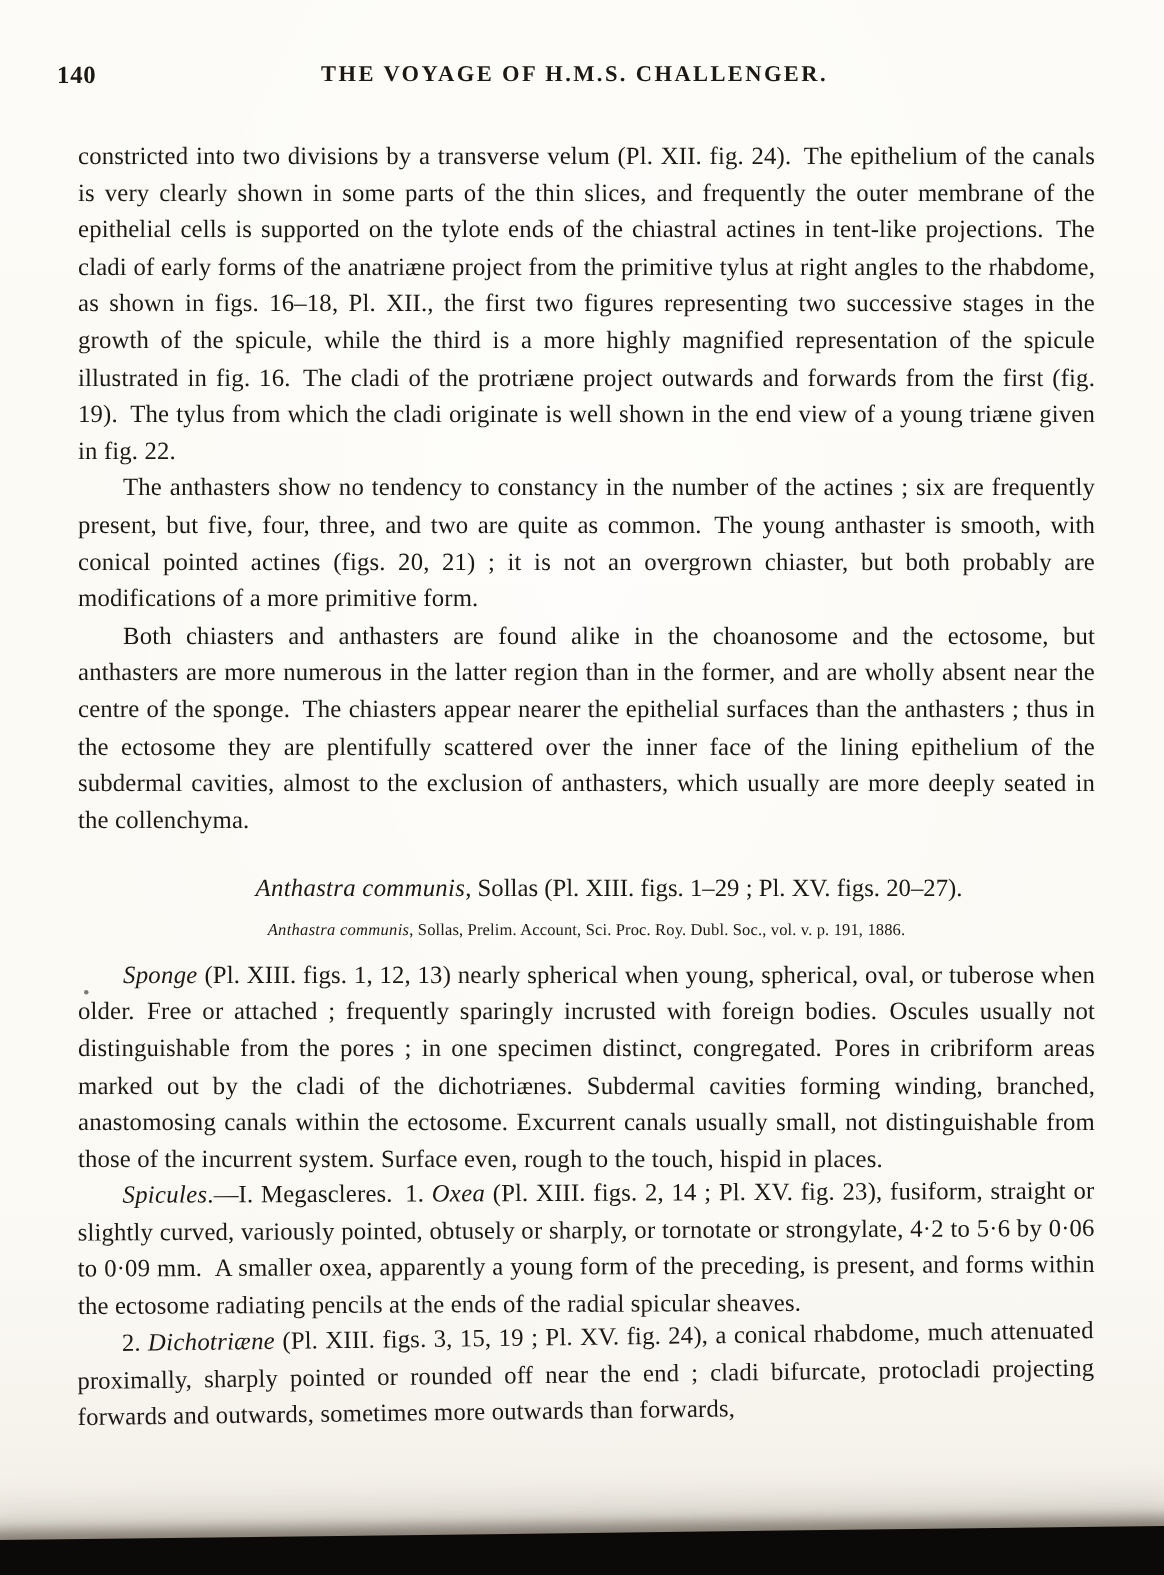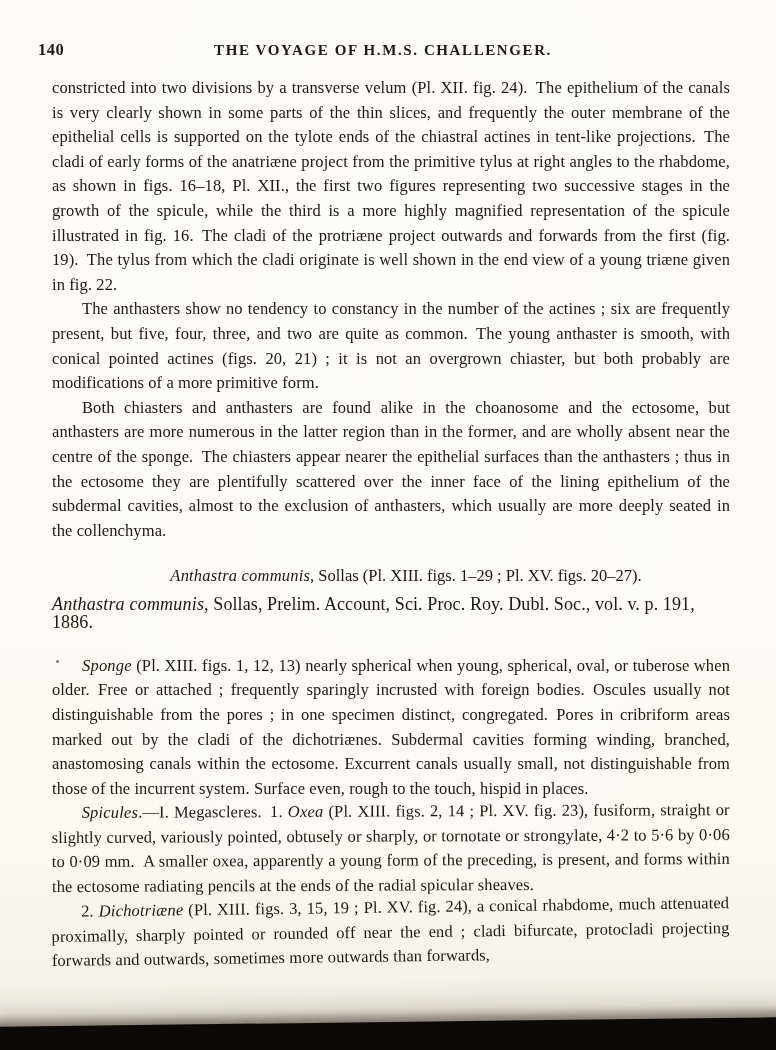"constricted into two divisions by" .text-block { top: 76px -> 92px }
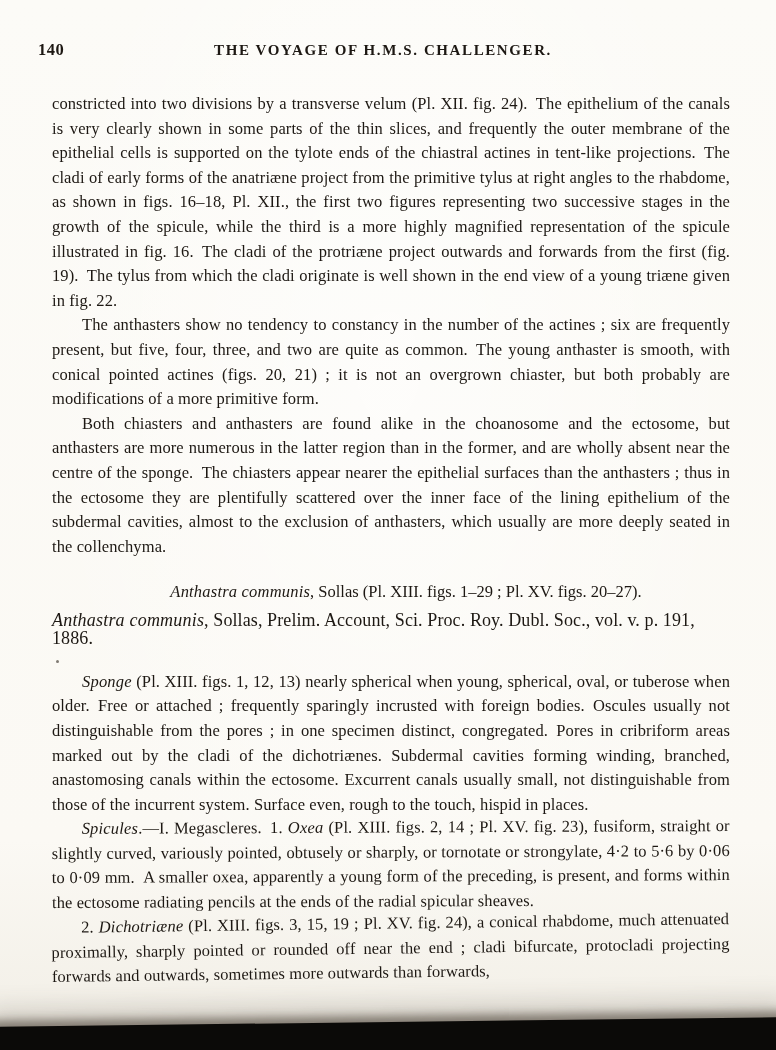"Anthastra communis, Sollas, Prelim." .citation { font-size: 18px -> 11px; margin-bottom: 23px -> 9px; text-align: left -> center }
